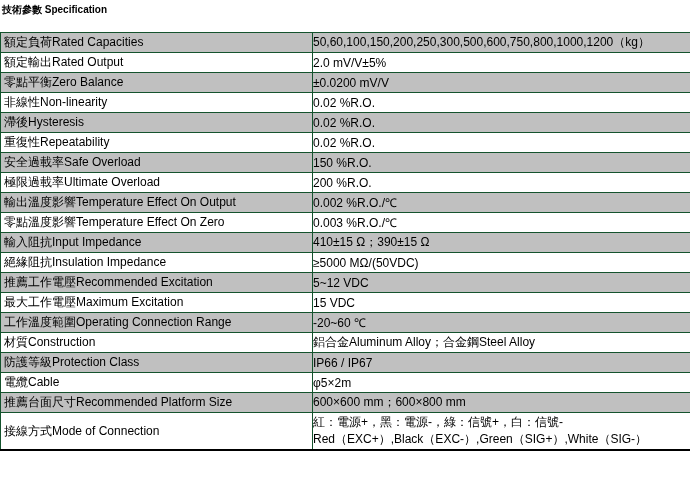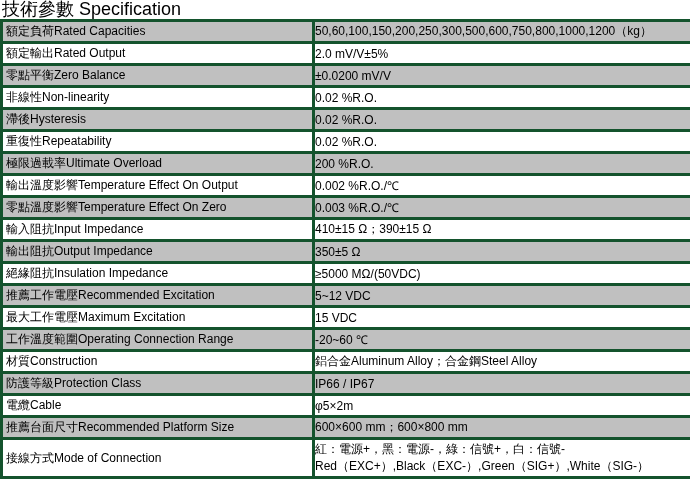"技術參數 Specification" .title { font-size: 18px -> 10px; font-weight: normal -> bold; height: 19px -> 32px }
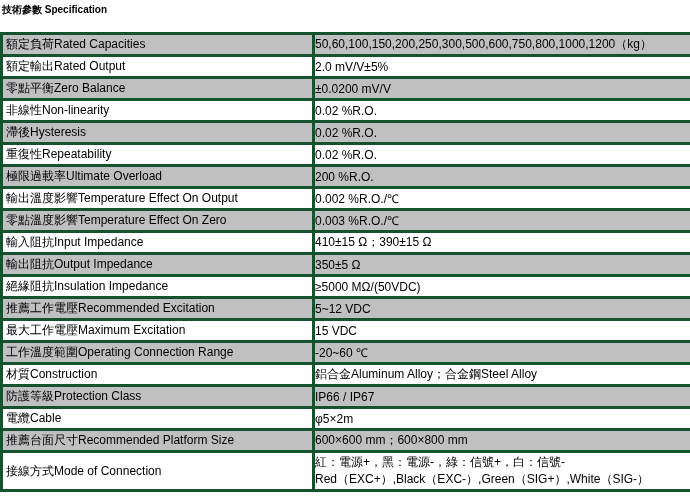"額定負荷Rated Capacities" td { border: 3px solid #14532d -> 1px solid #14532d }
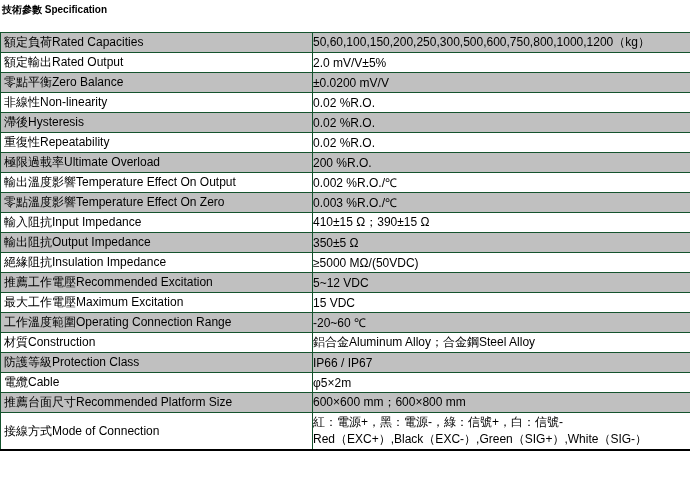"安全過載率Safe Overload" tr.spec-row { html: none -> <tr> <td>安全過載率Safe Overload</td> <td>150 %R.O.</td> </tr> }
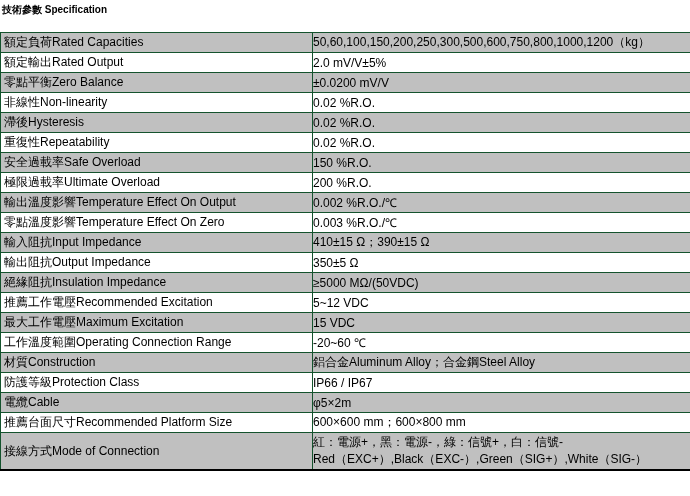"輸出阻抗Output Impedance" tr.spec-row { html: <tr> <td>輸出阻抗Output Impedance</td> <td>350±5 Ω</td> </tr> -> none }
